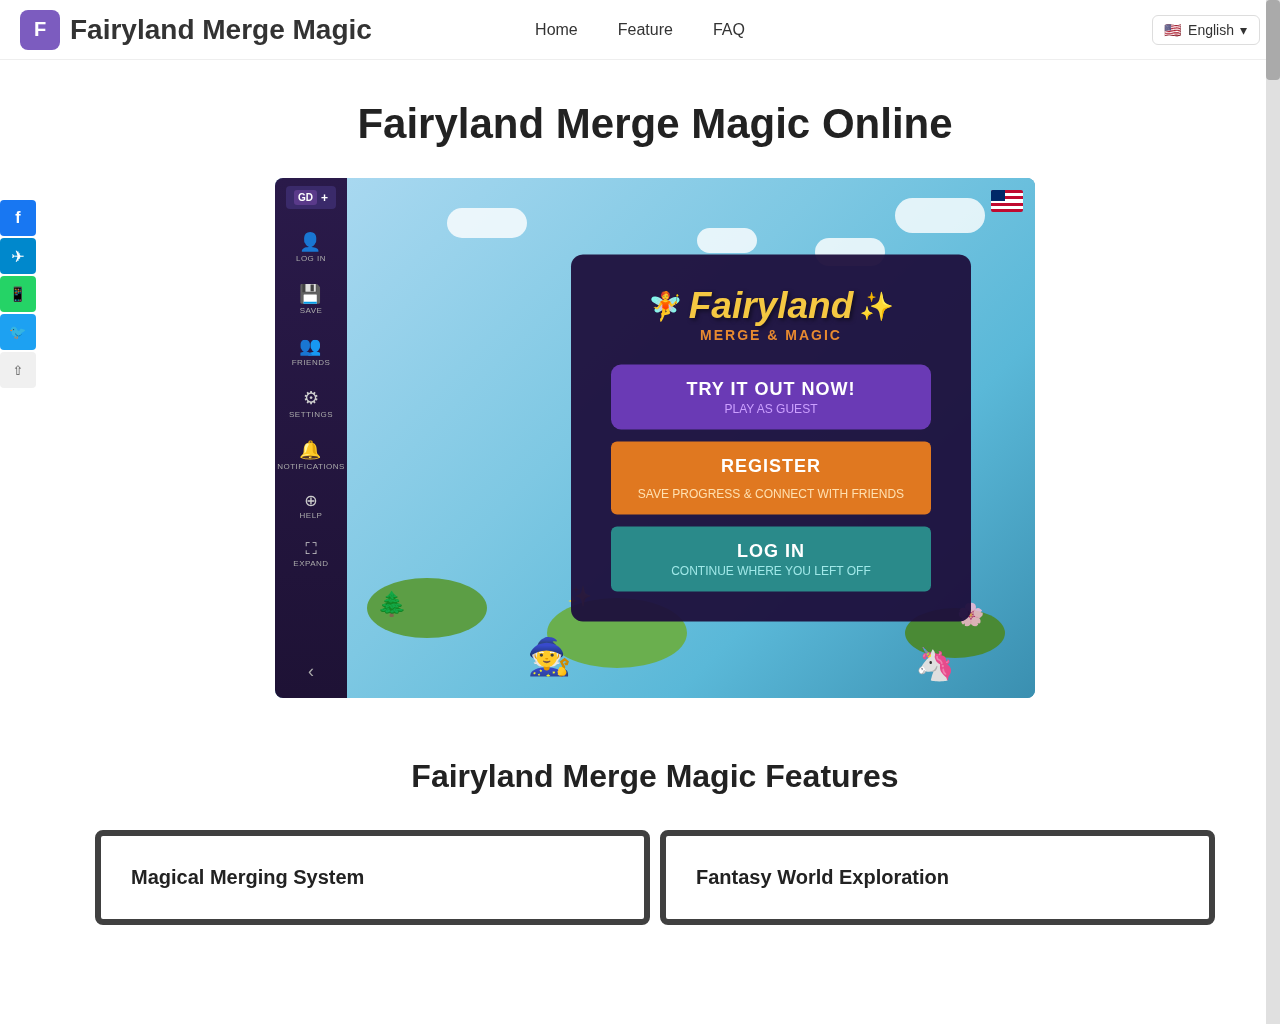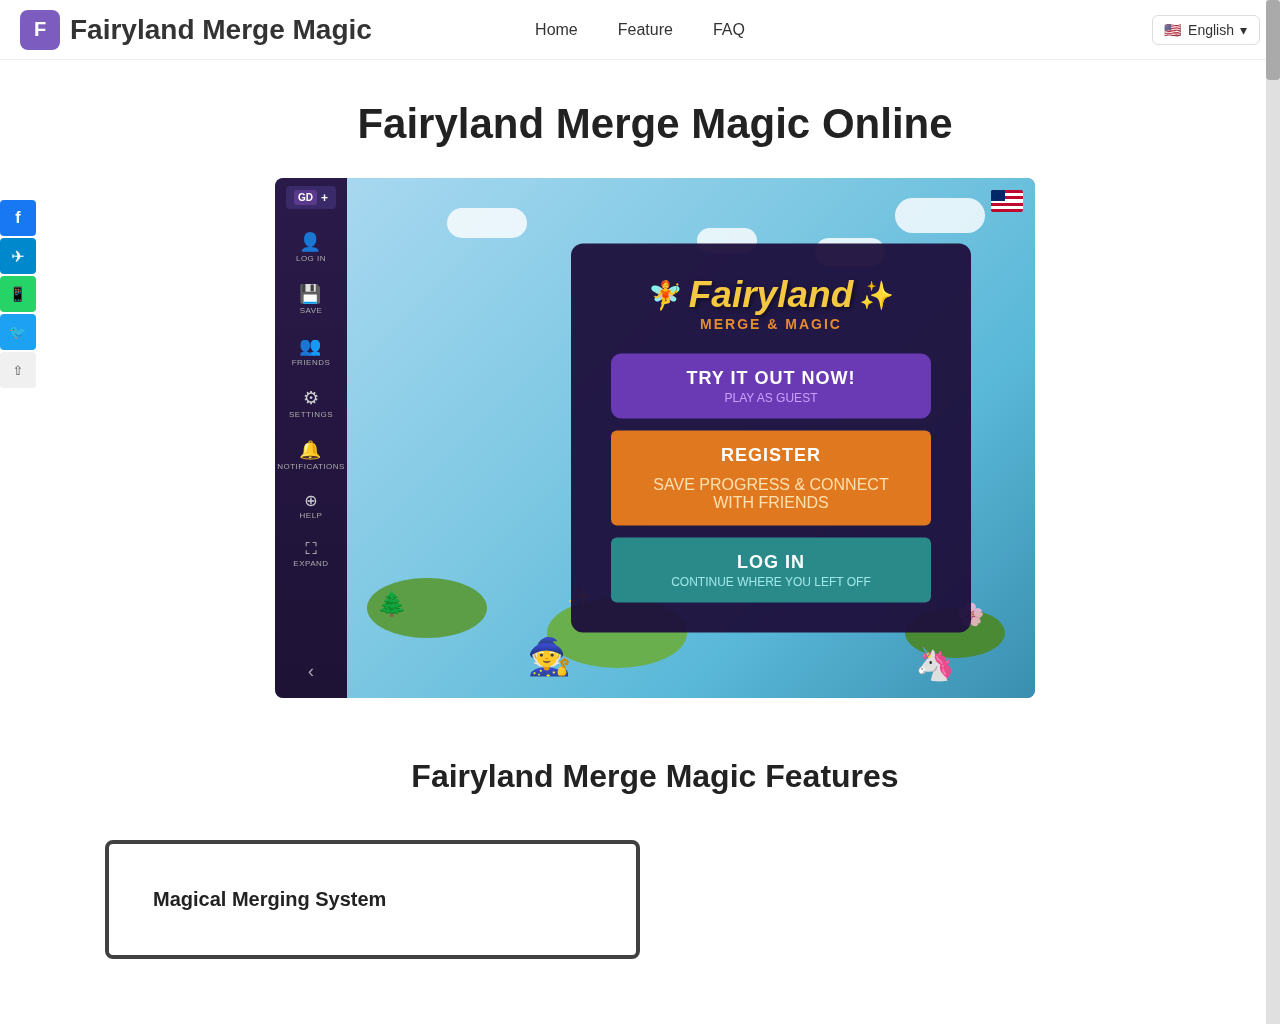"SAVE PROGRESS & CONNECT WITH" .btn-register-sub { font-size: 16px -> 12px }
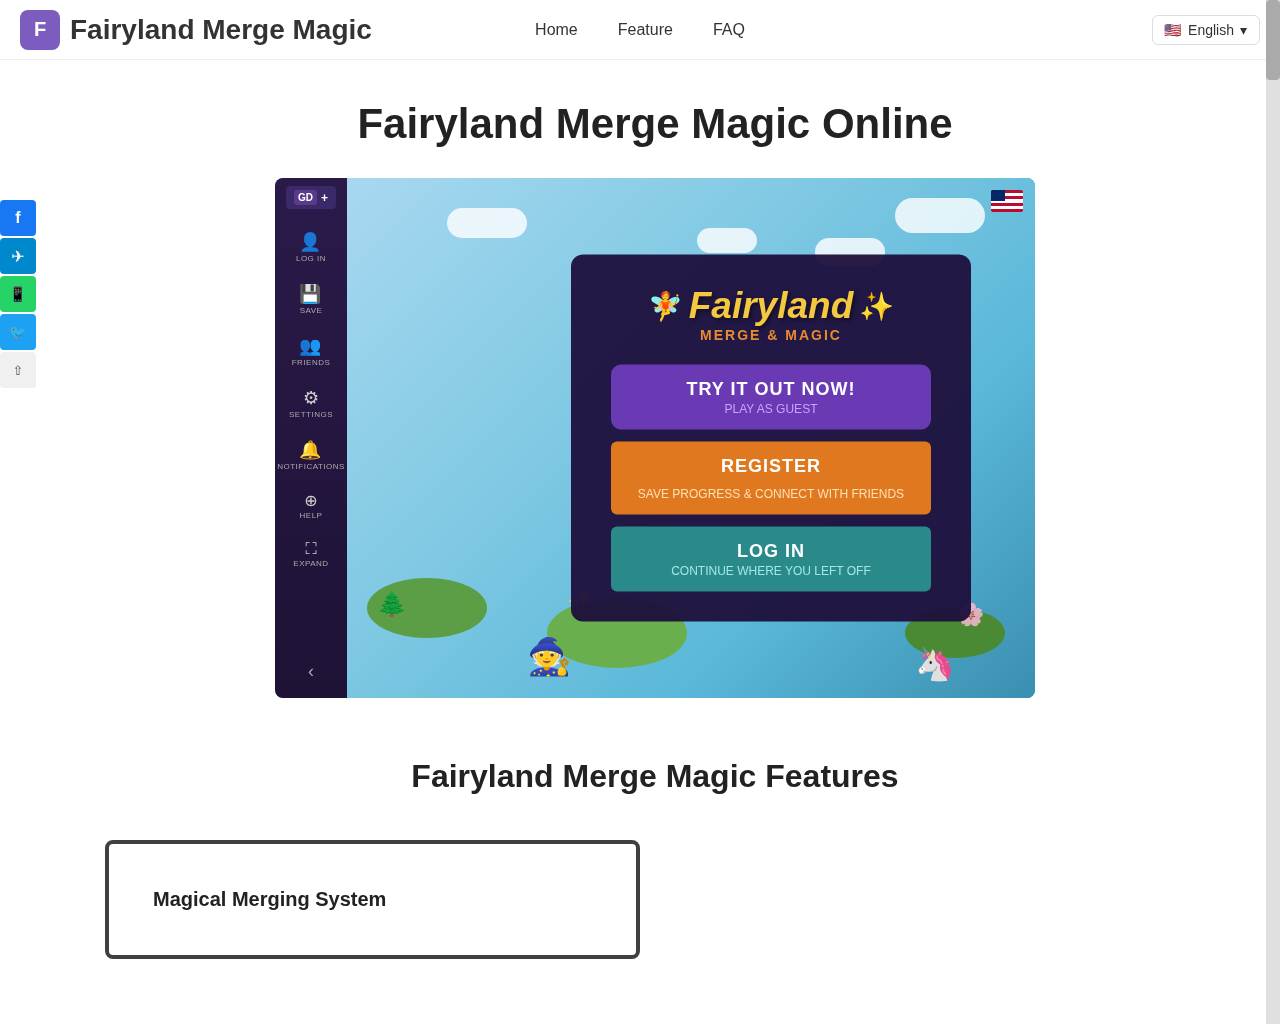"Magical Merging System" .feature-card { border: 4px solid #404040 -> 6px solid #404040; margin: 15px -> 5px; padding: 44px -> 30px }
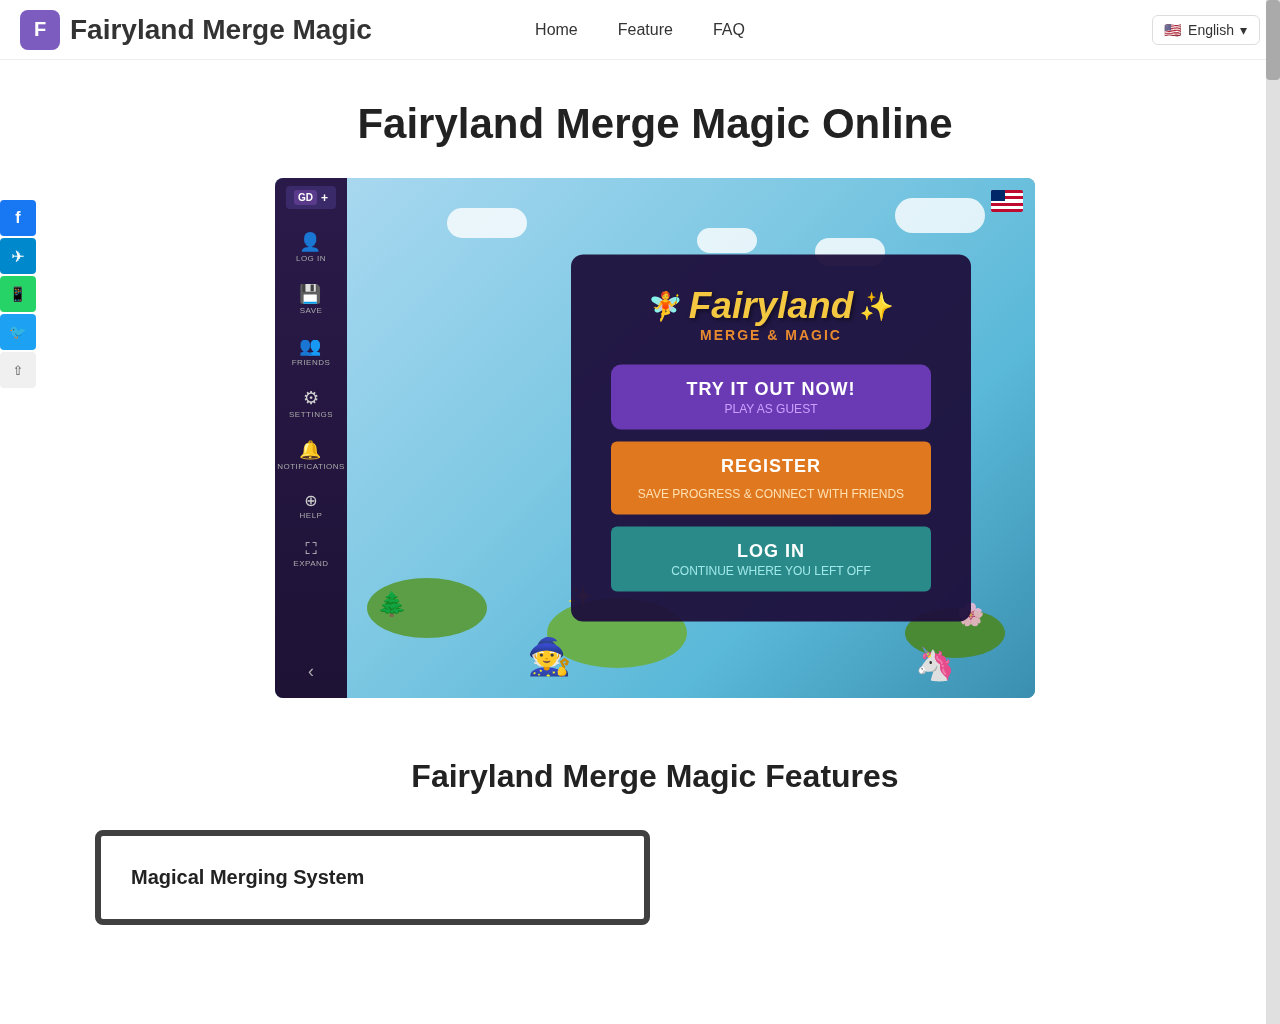"Fantasy World Exploration" div.feature-card { html: none -> <div> <h3>Fantasy World Exploration</h3> </div> }
